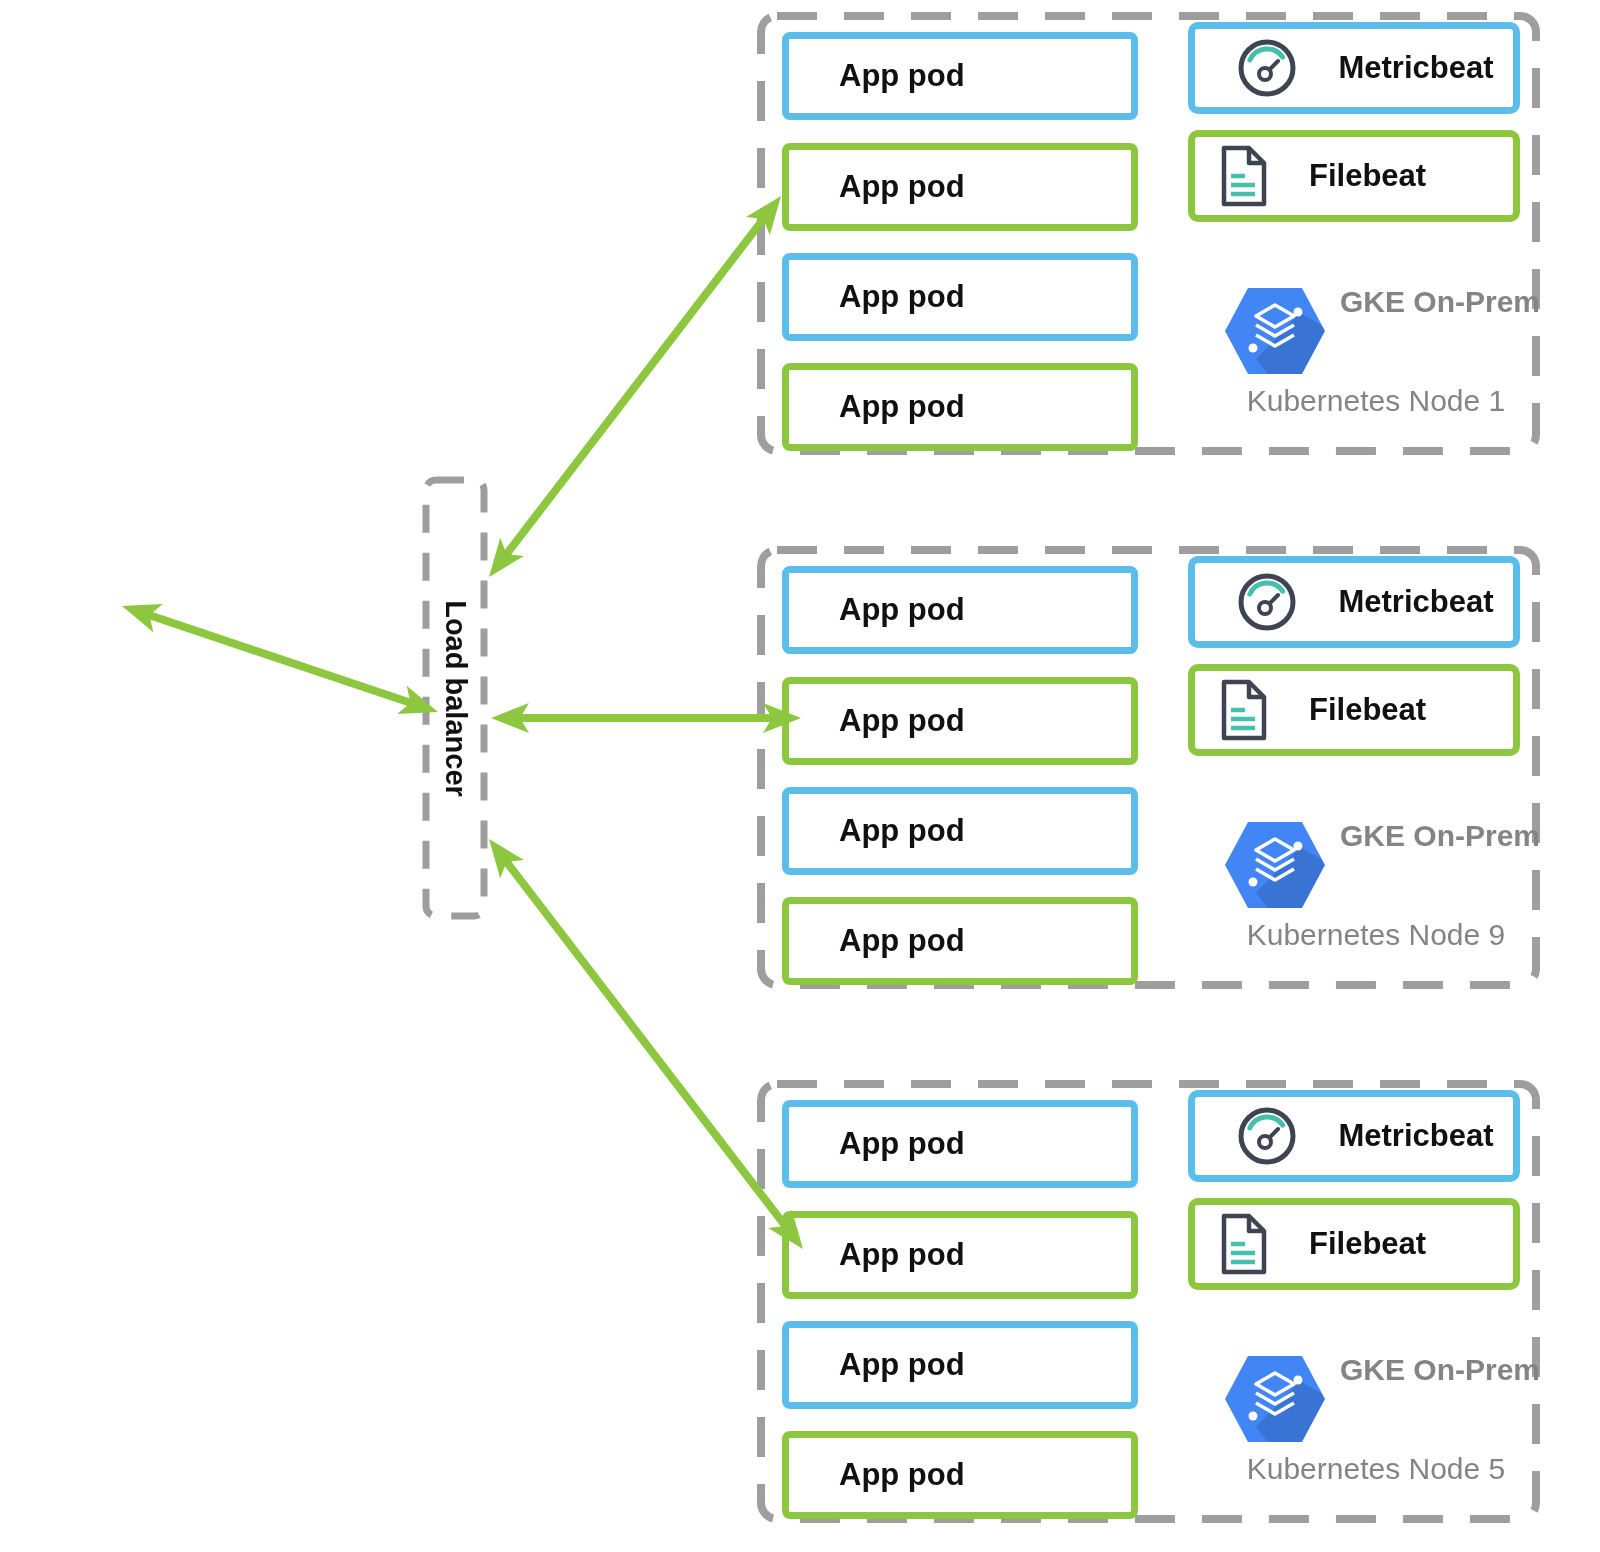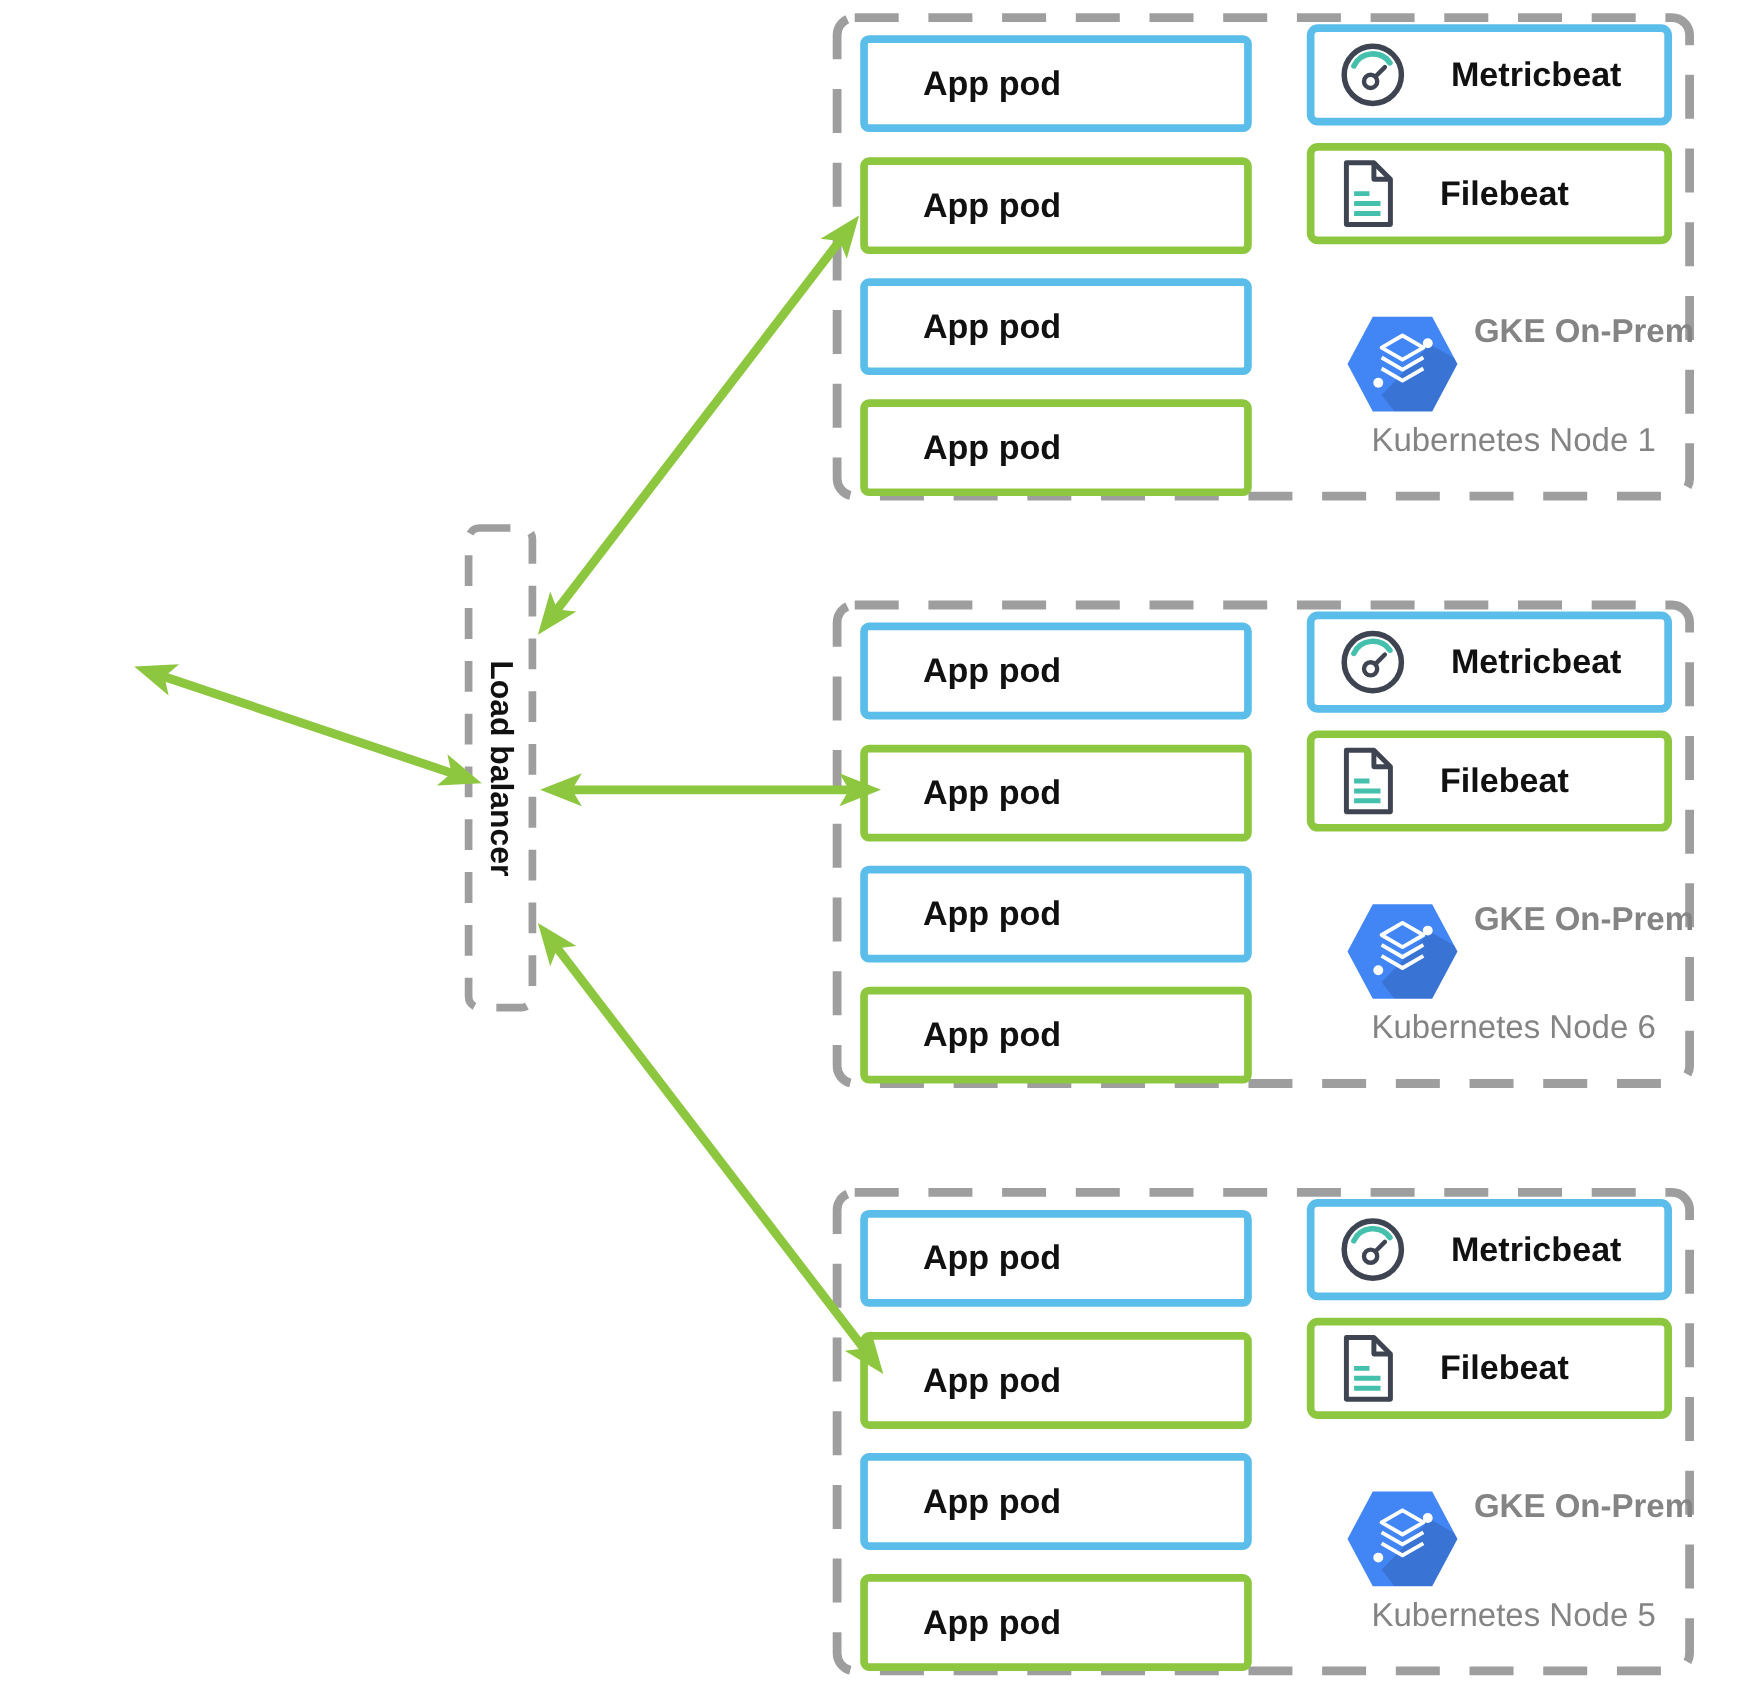"Metricbeat" .beat.metric { justify-content: none -> center }
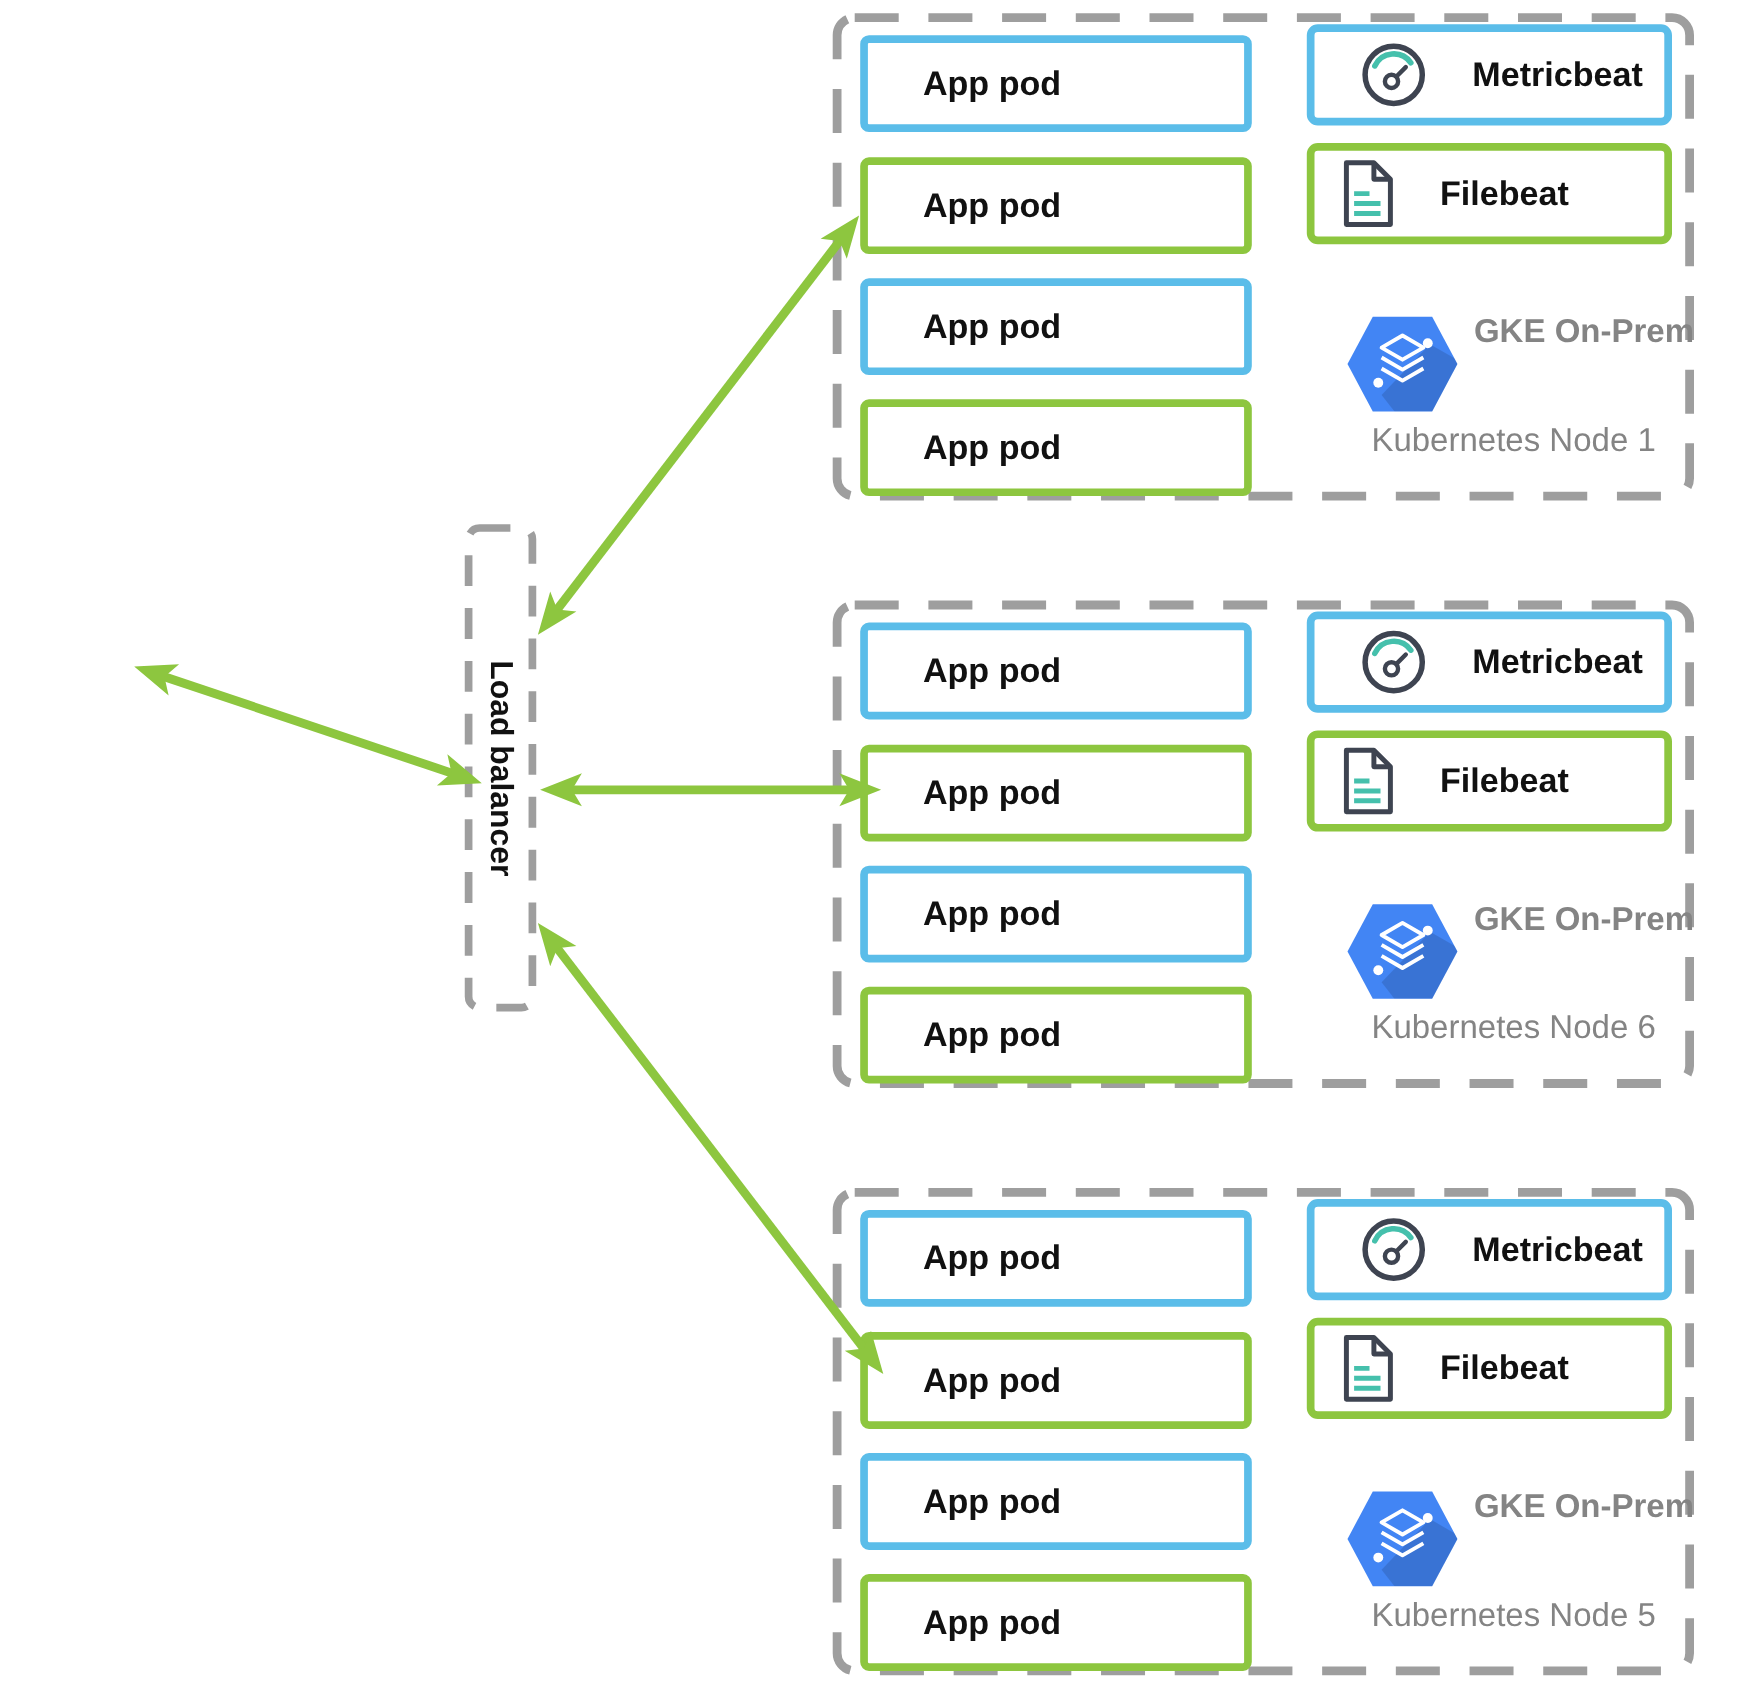"Kubernetes Node 6" div.node-label { text: 6 -> 9 }
